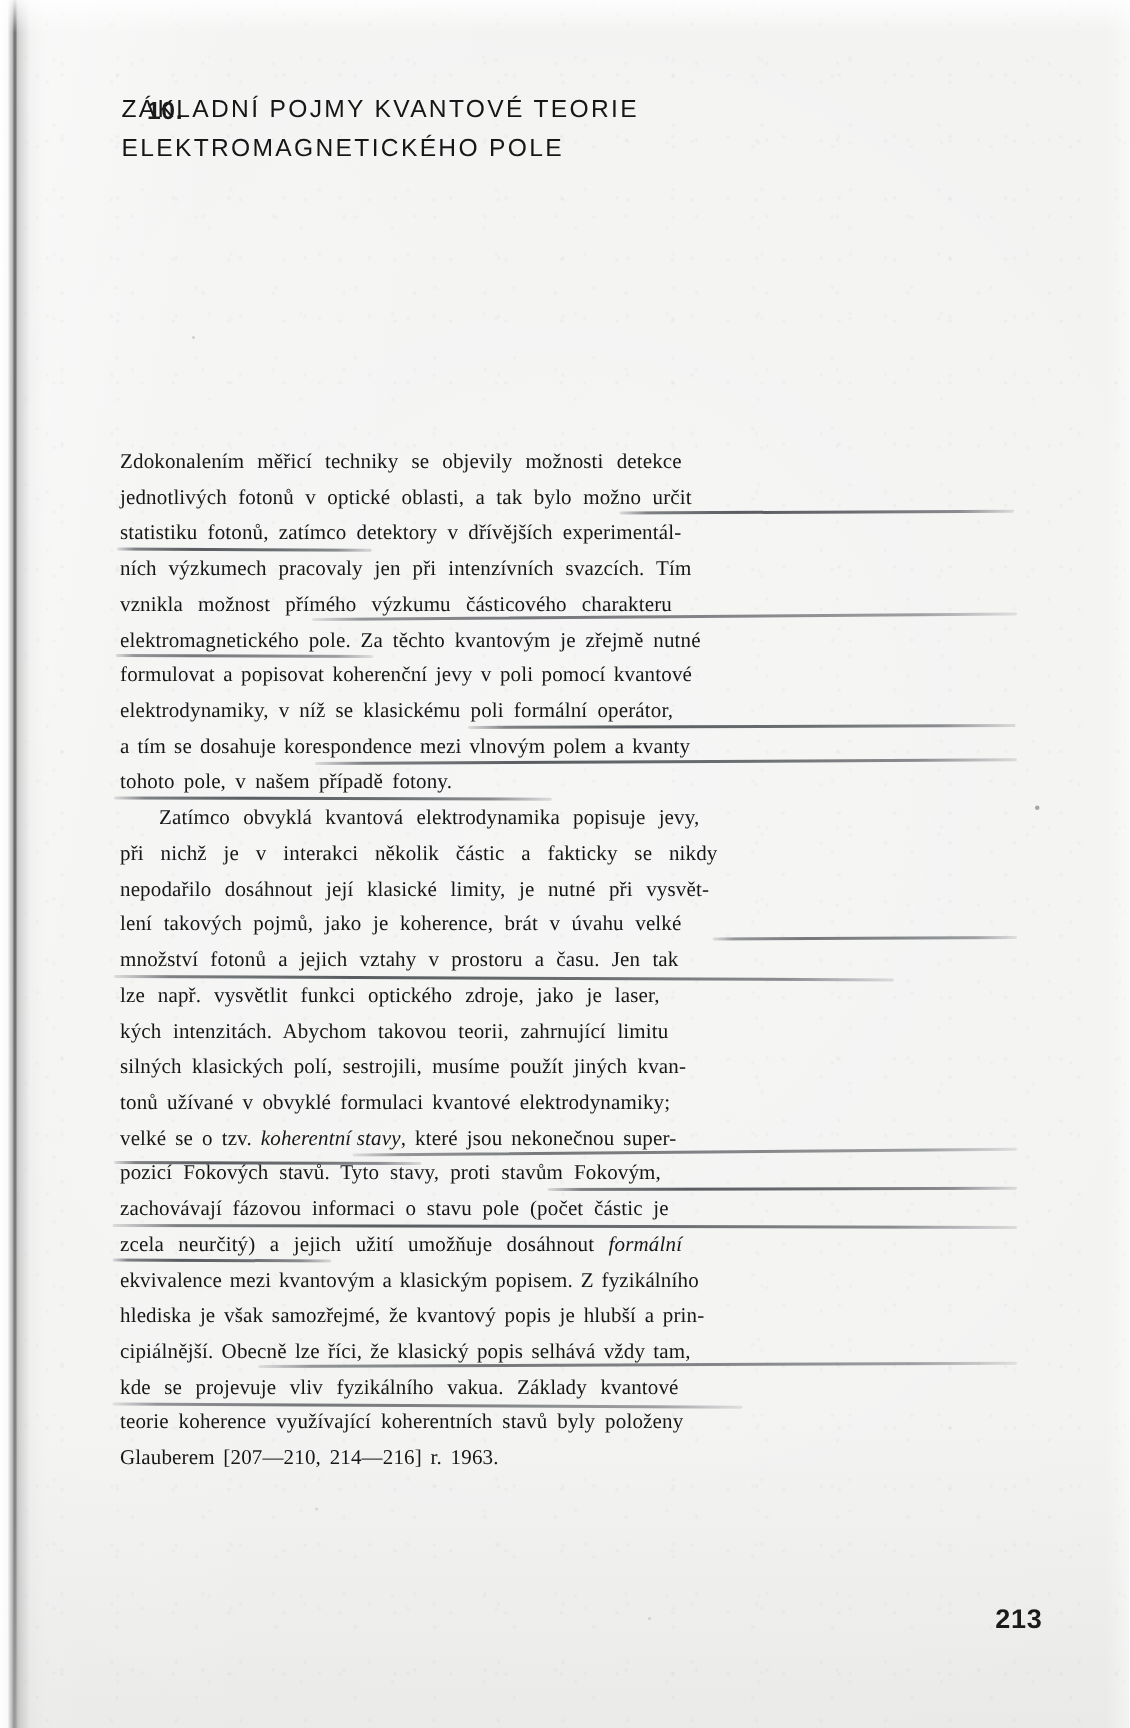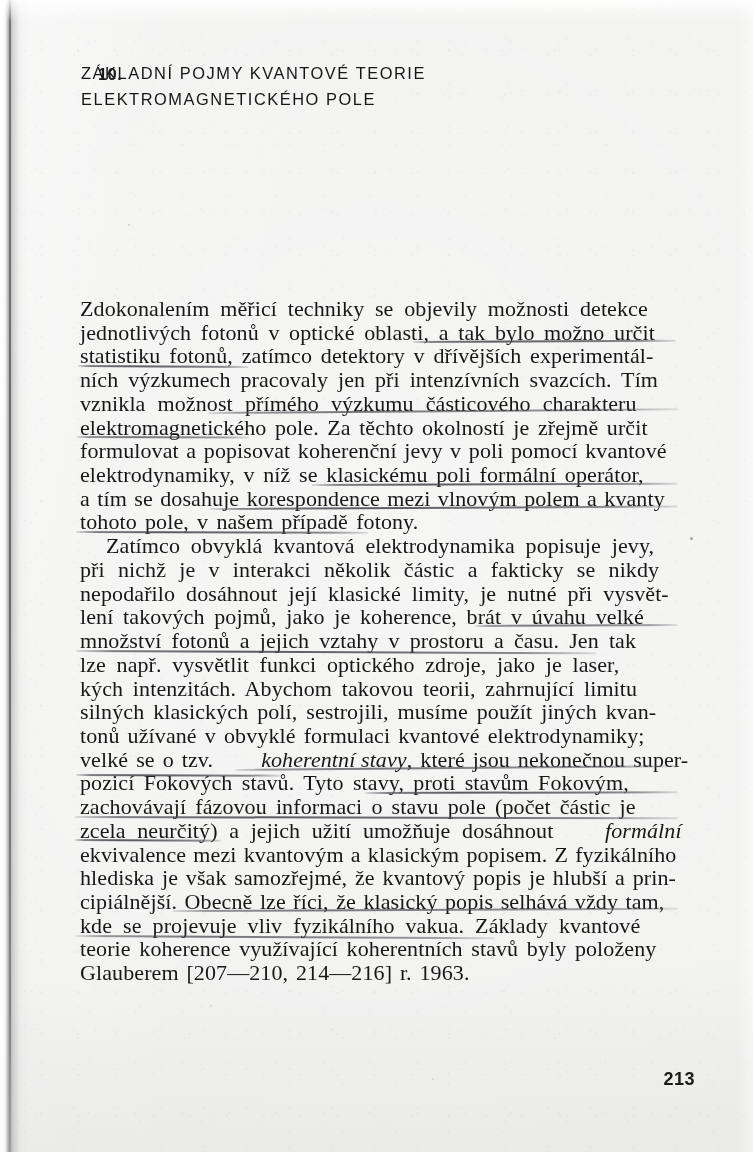"Zdokonalením měřicí techniky se objevily" .tline { font-size: 22px -> 14px }
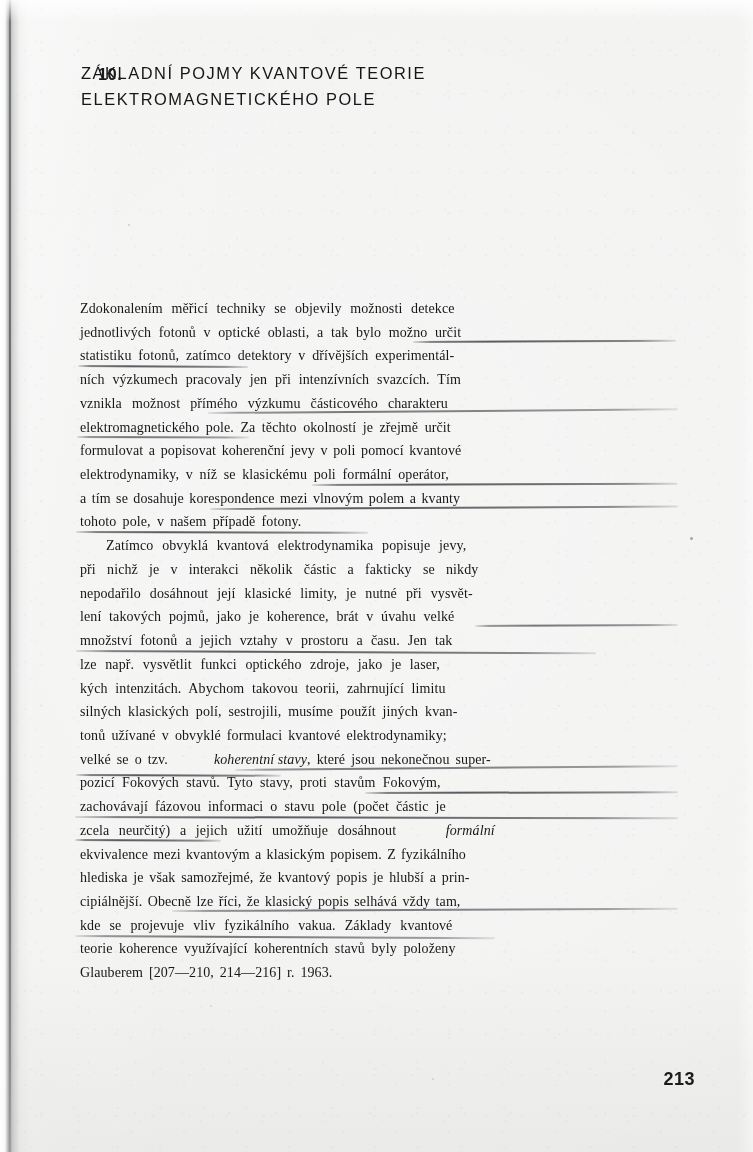"elektromagnetického pole. Za těchto" span.w { text: okolností je zřejmě určit -> kvantovým je zřejmě nutné }
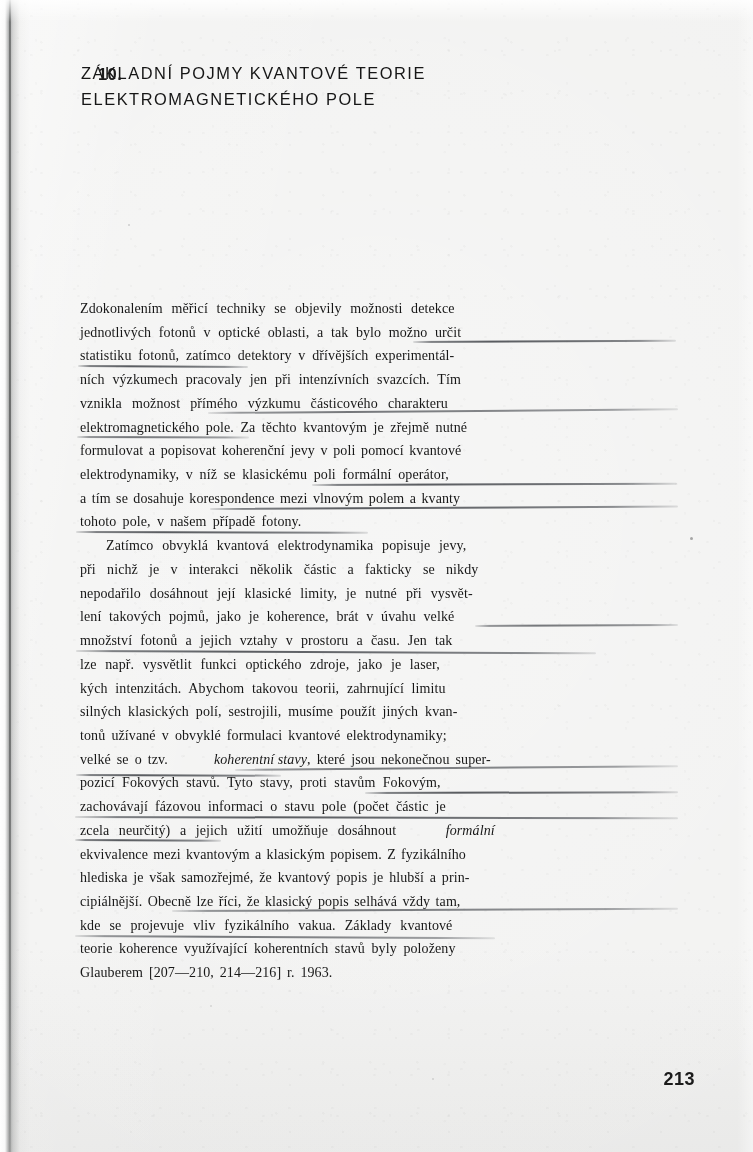"koherentní stavy" .it { margin-left: 40px -> none }
